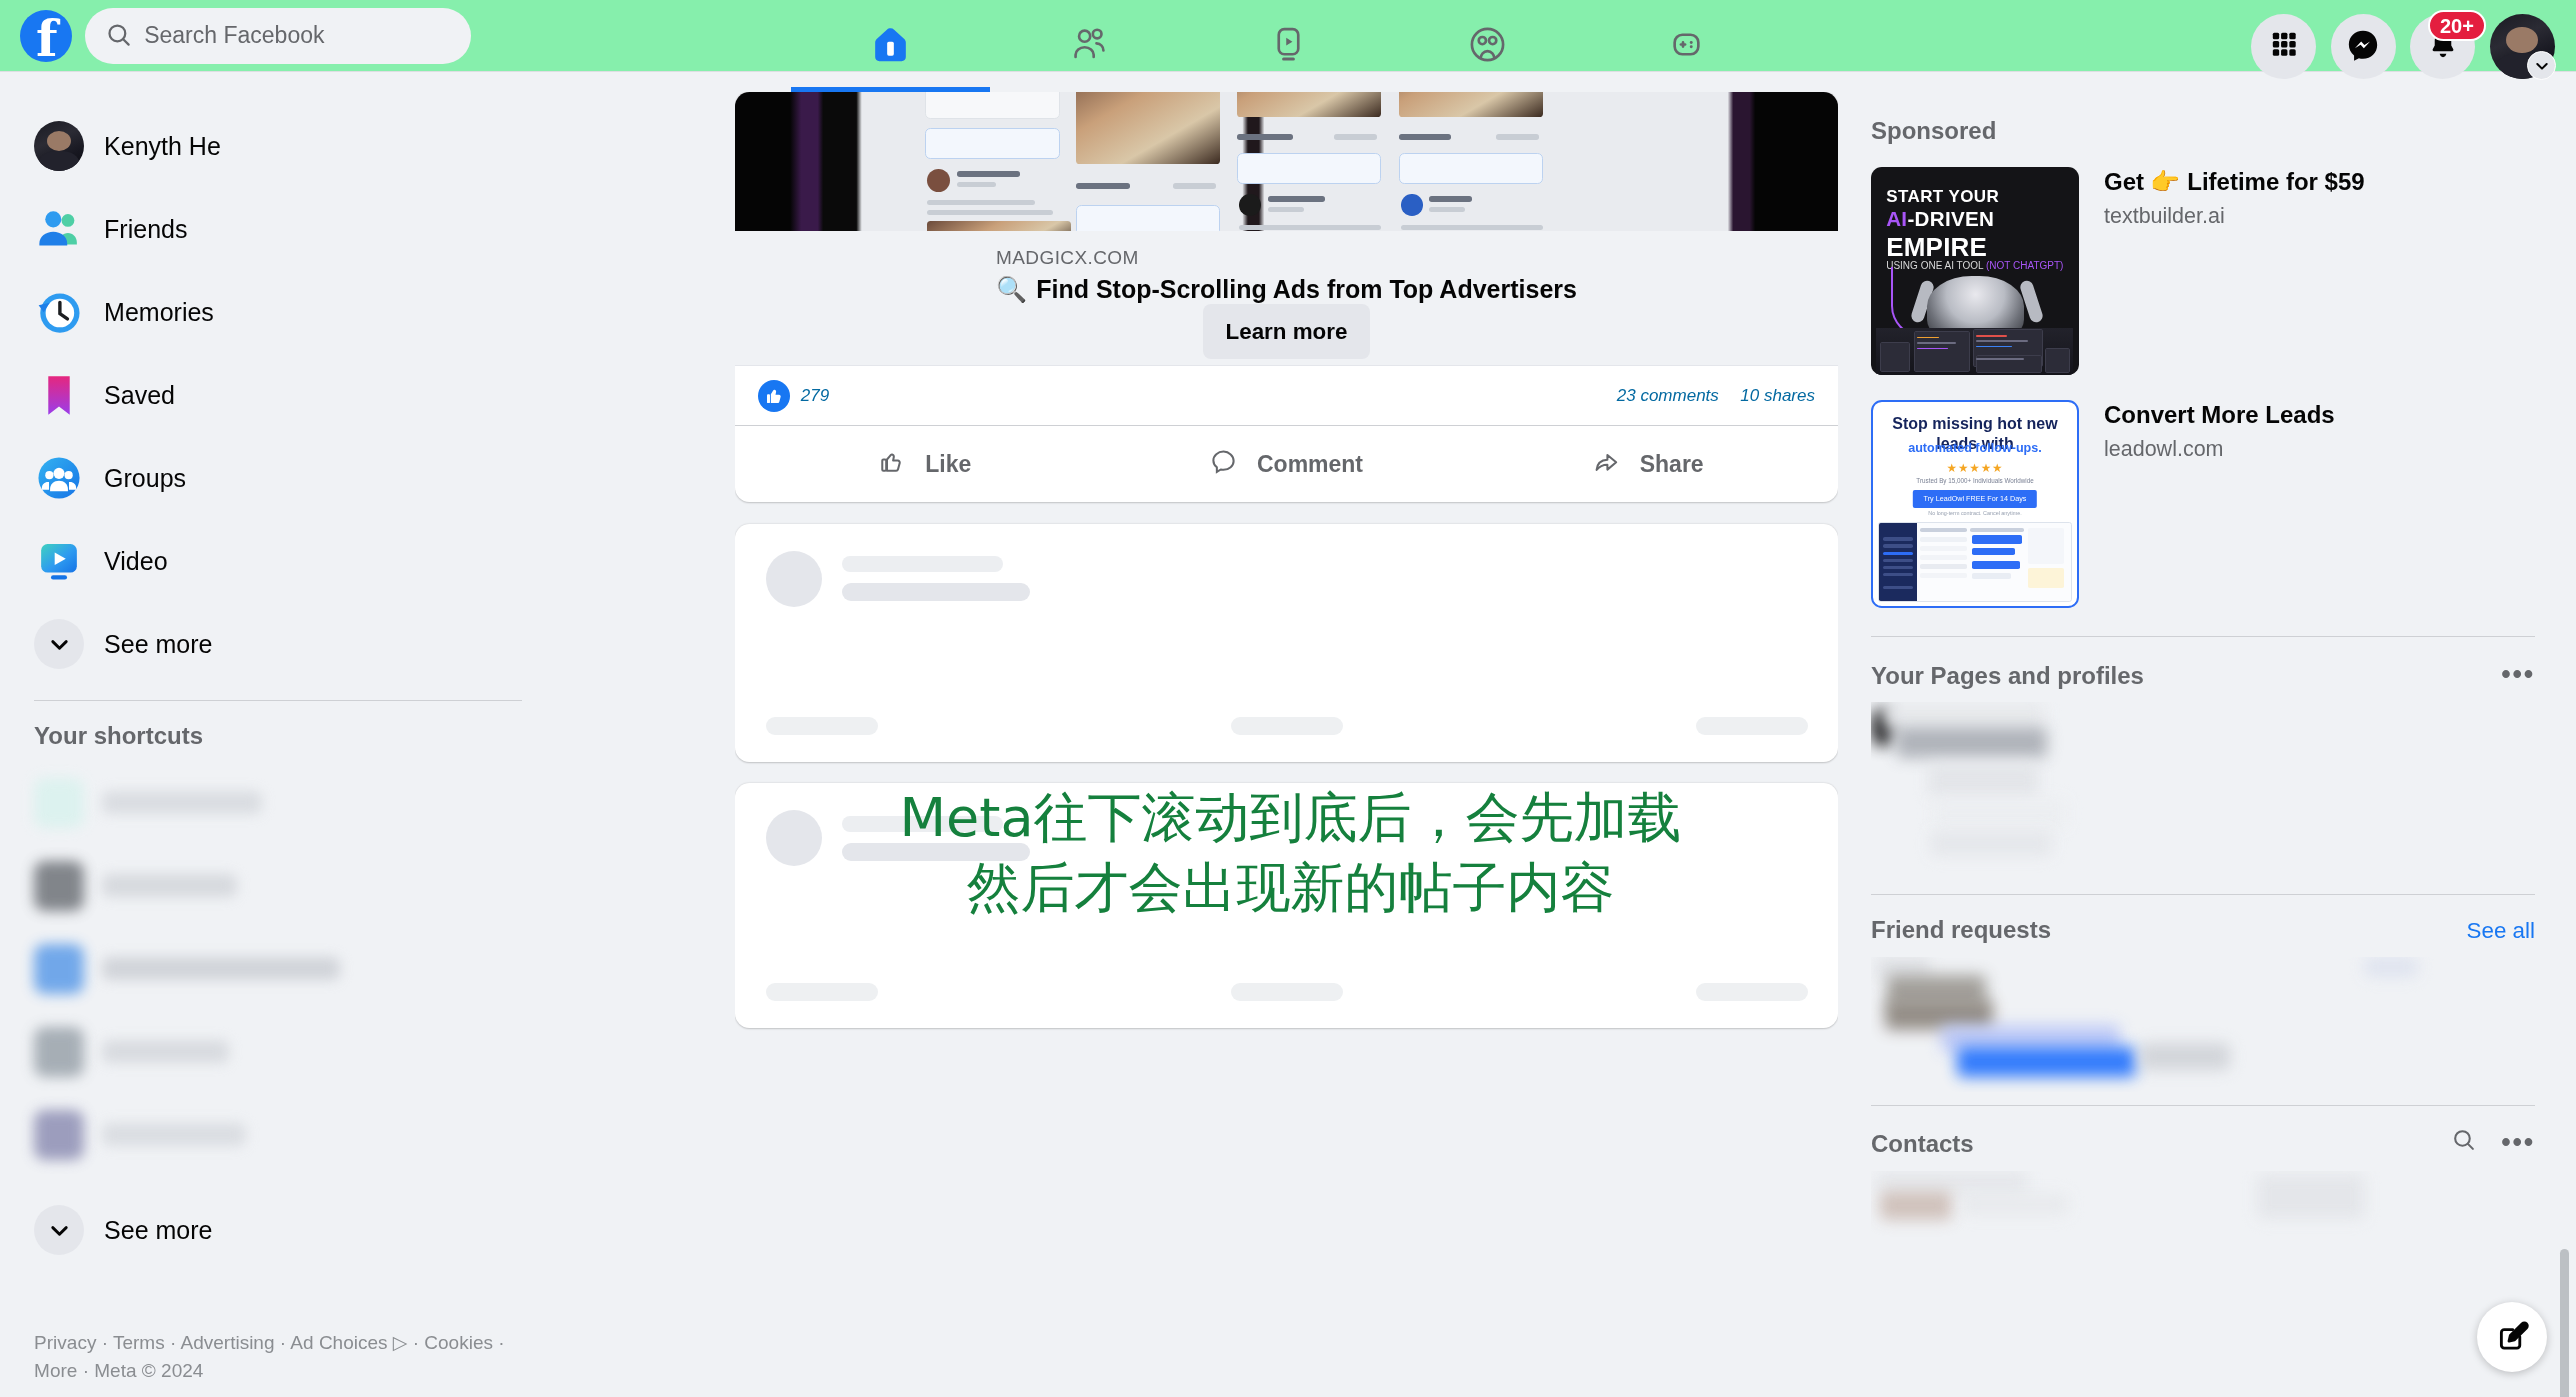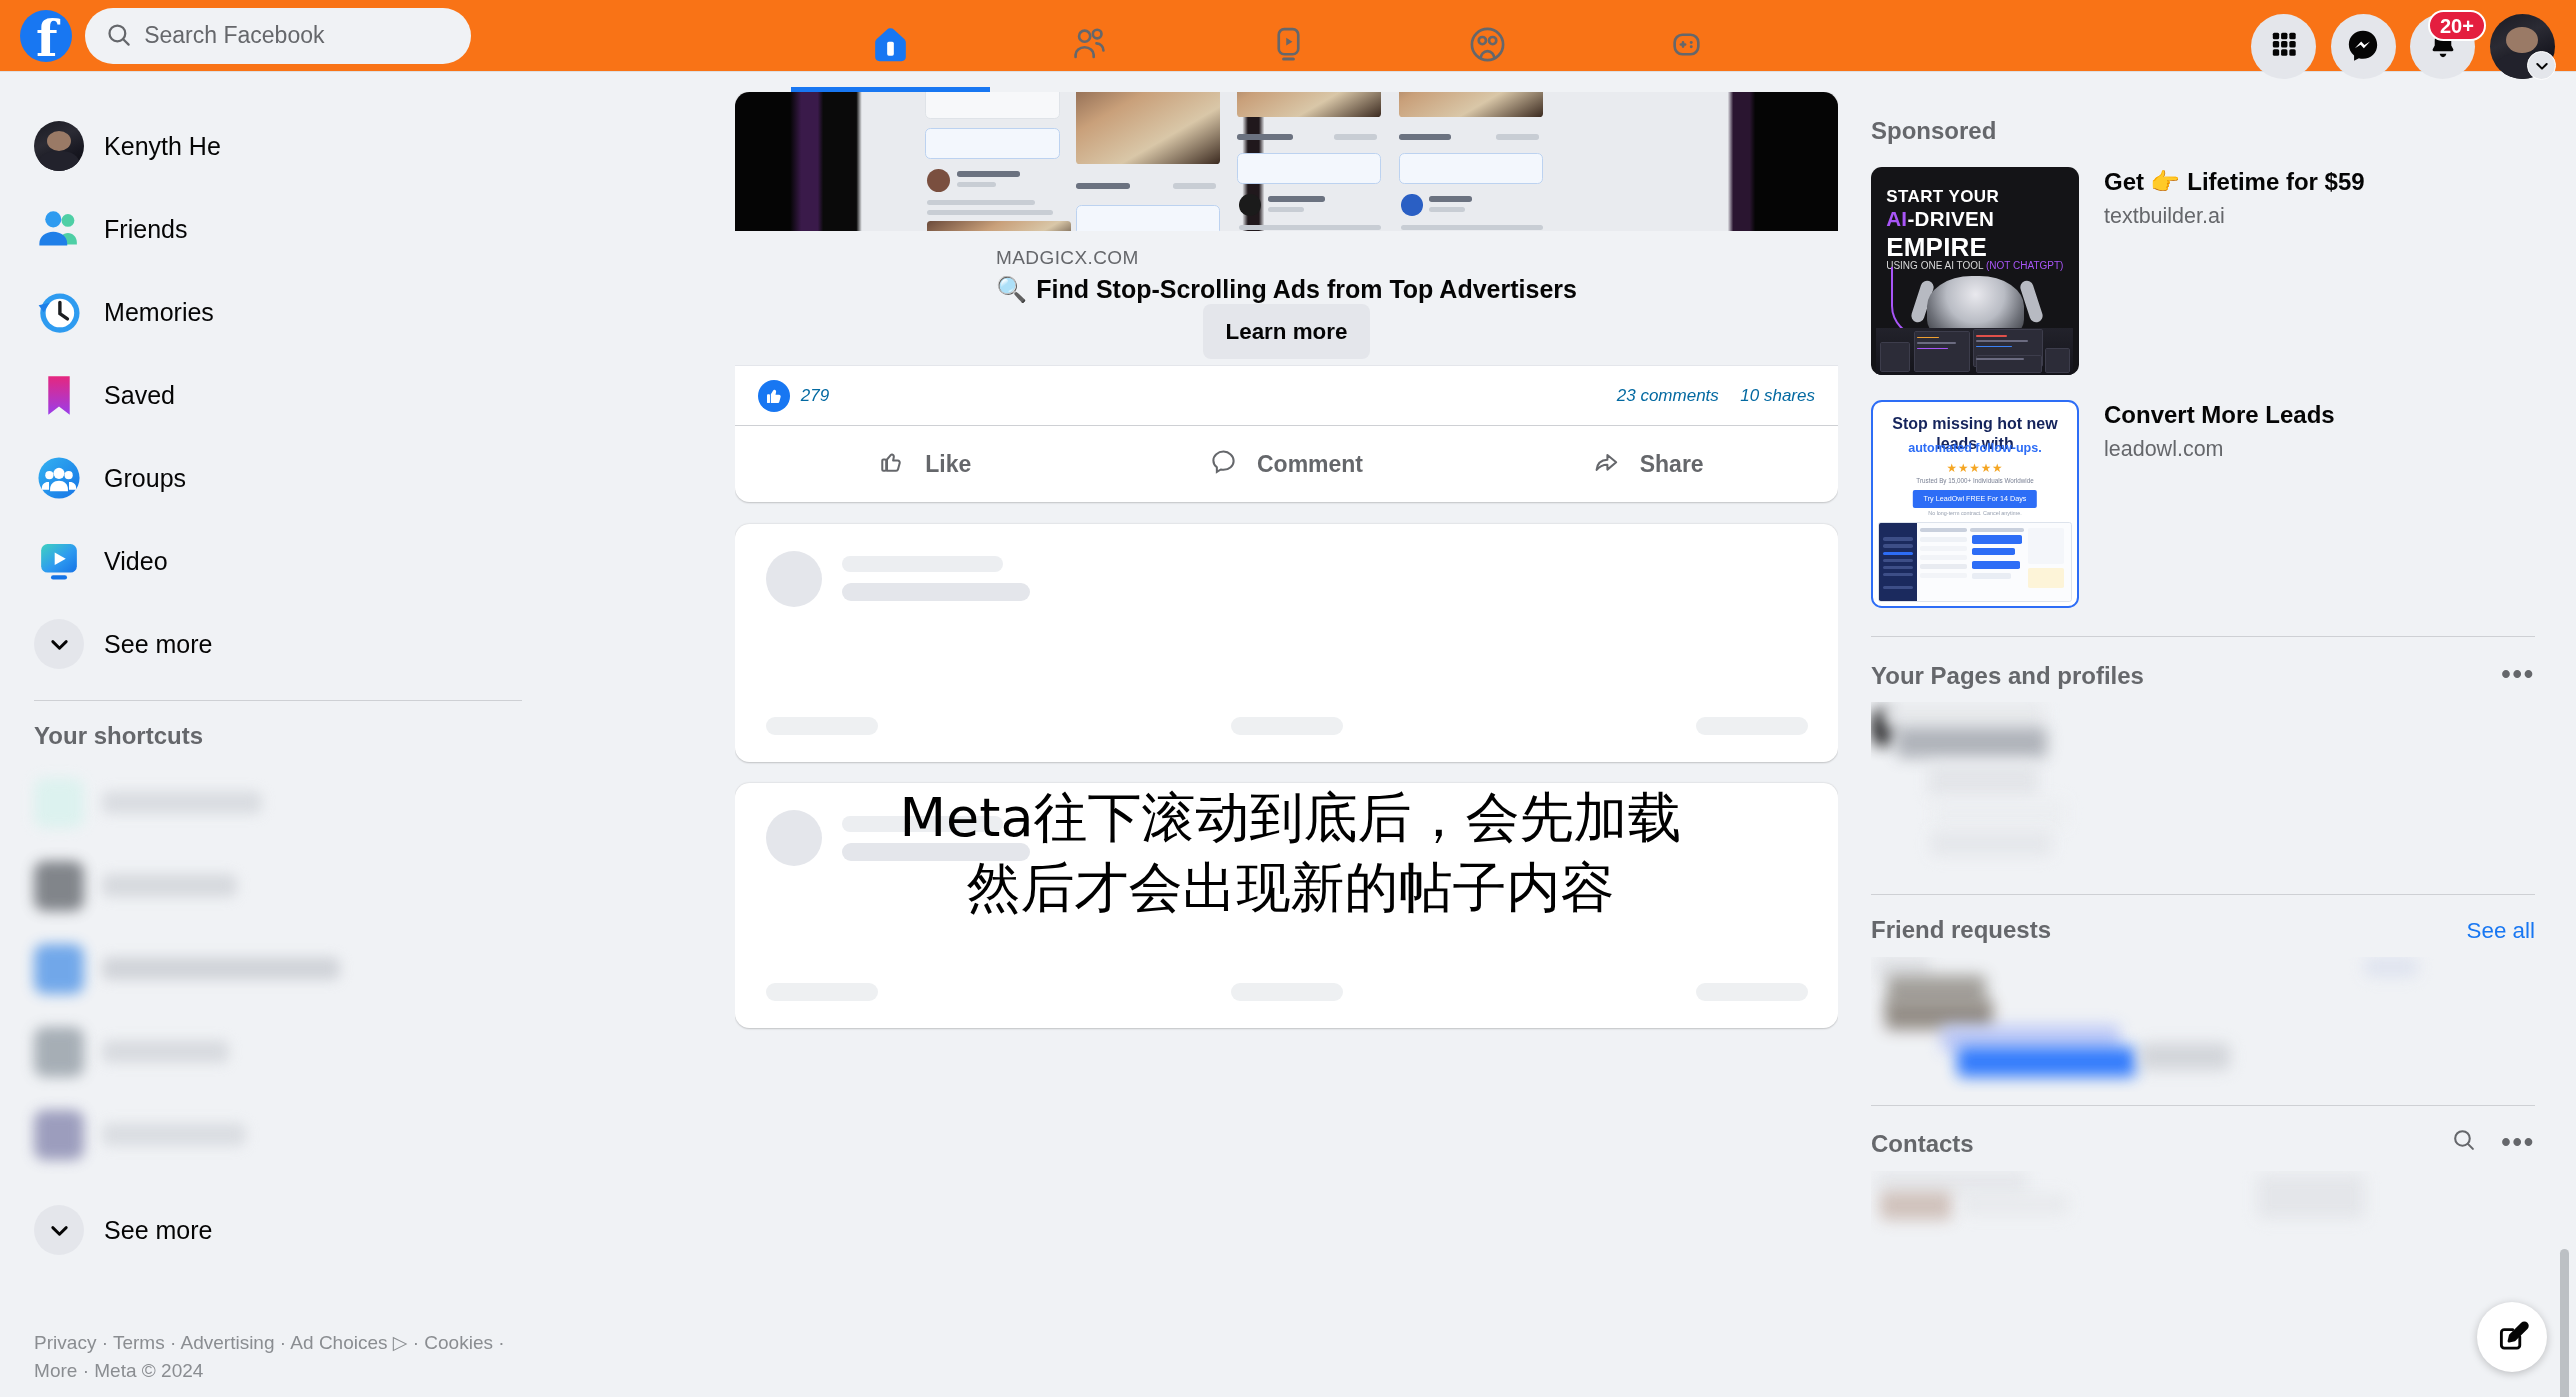"Search Facebook" .header { background: #f97316 -> #86efac }
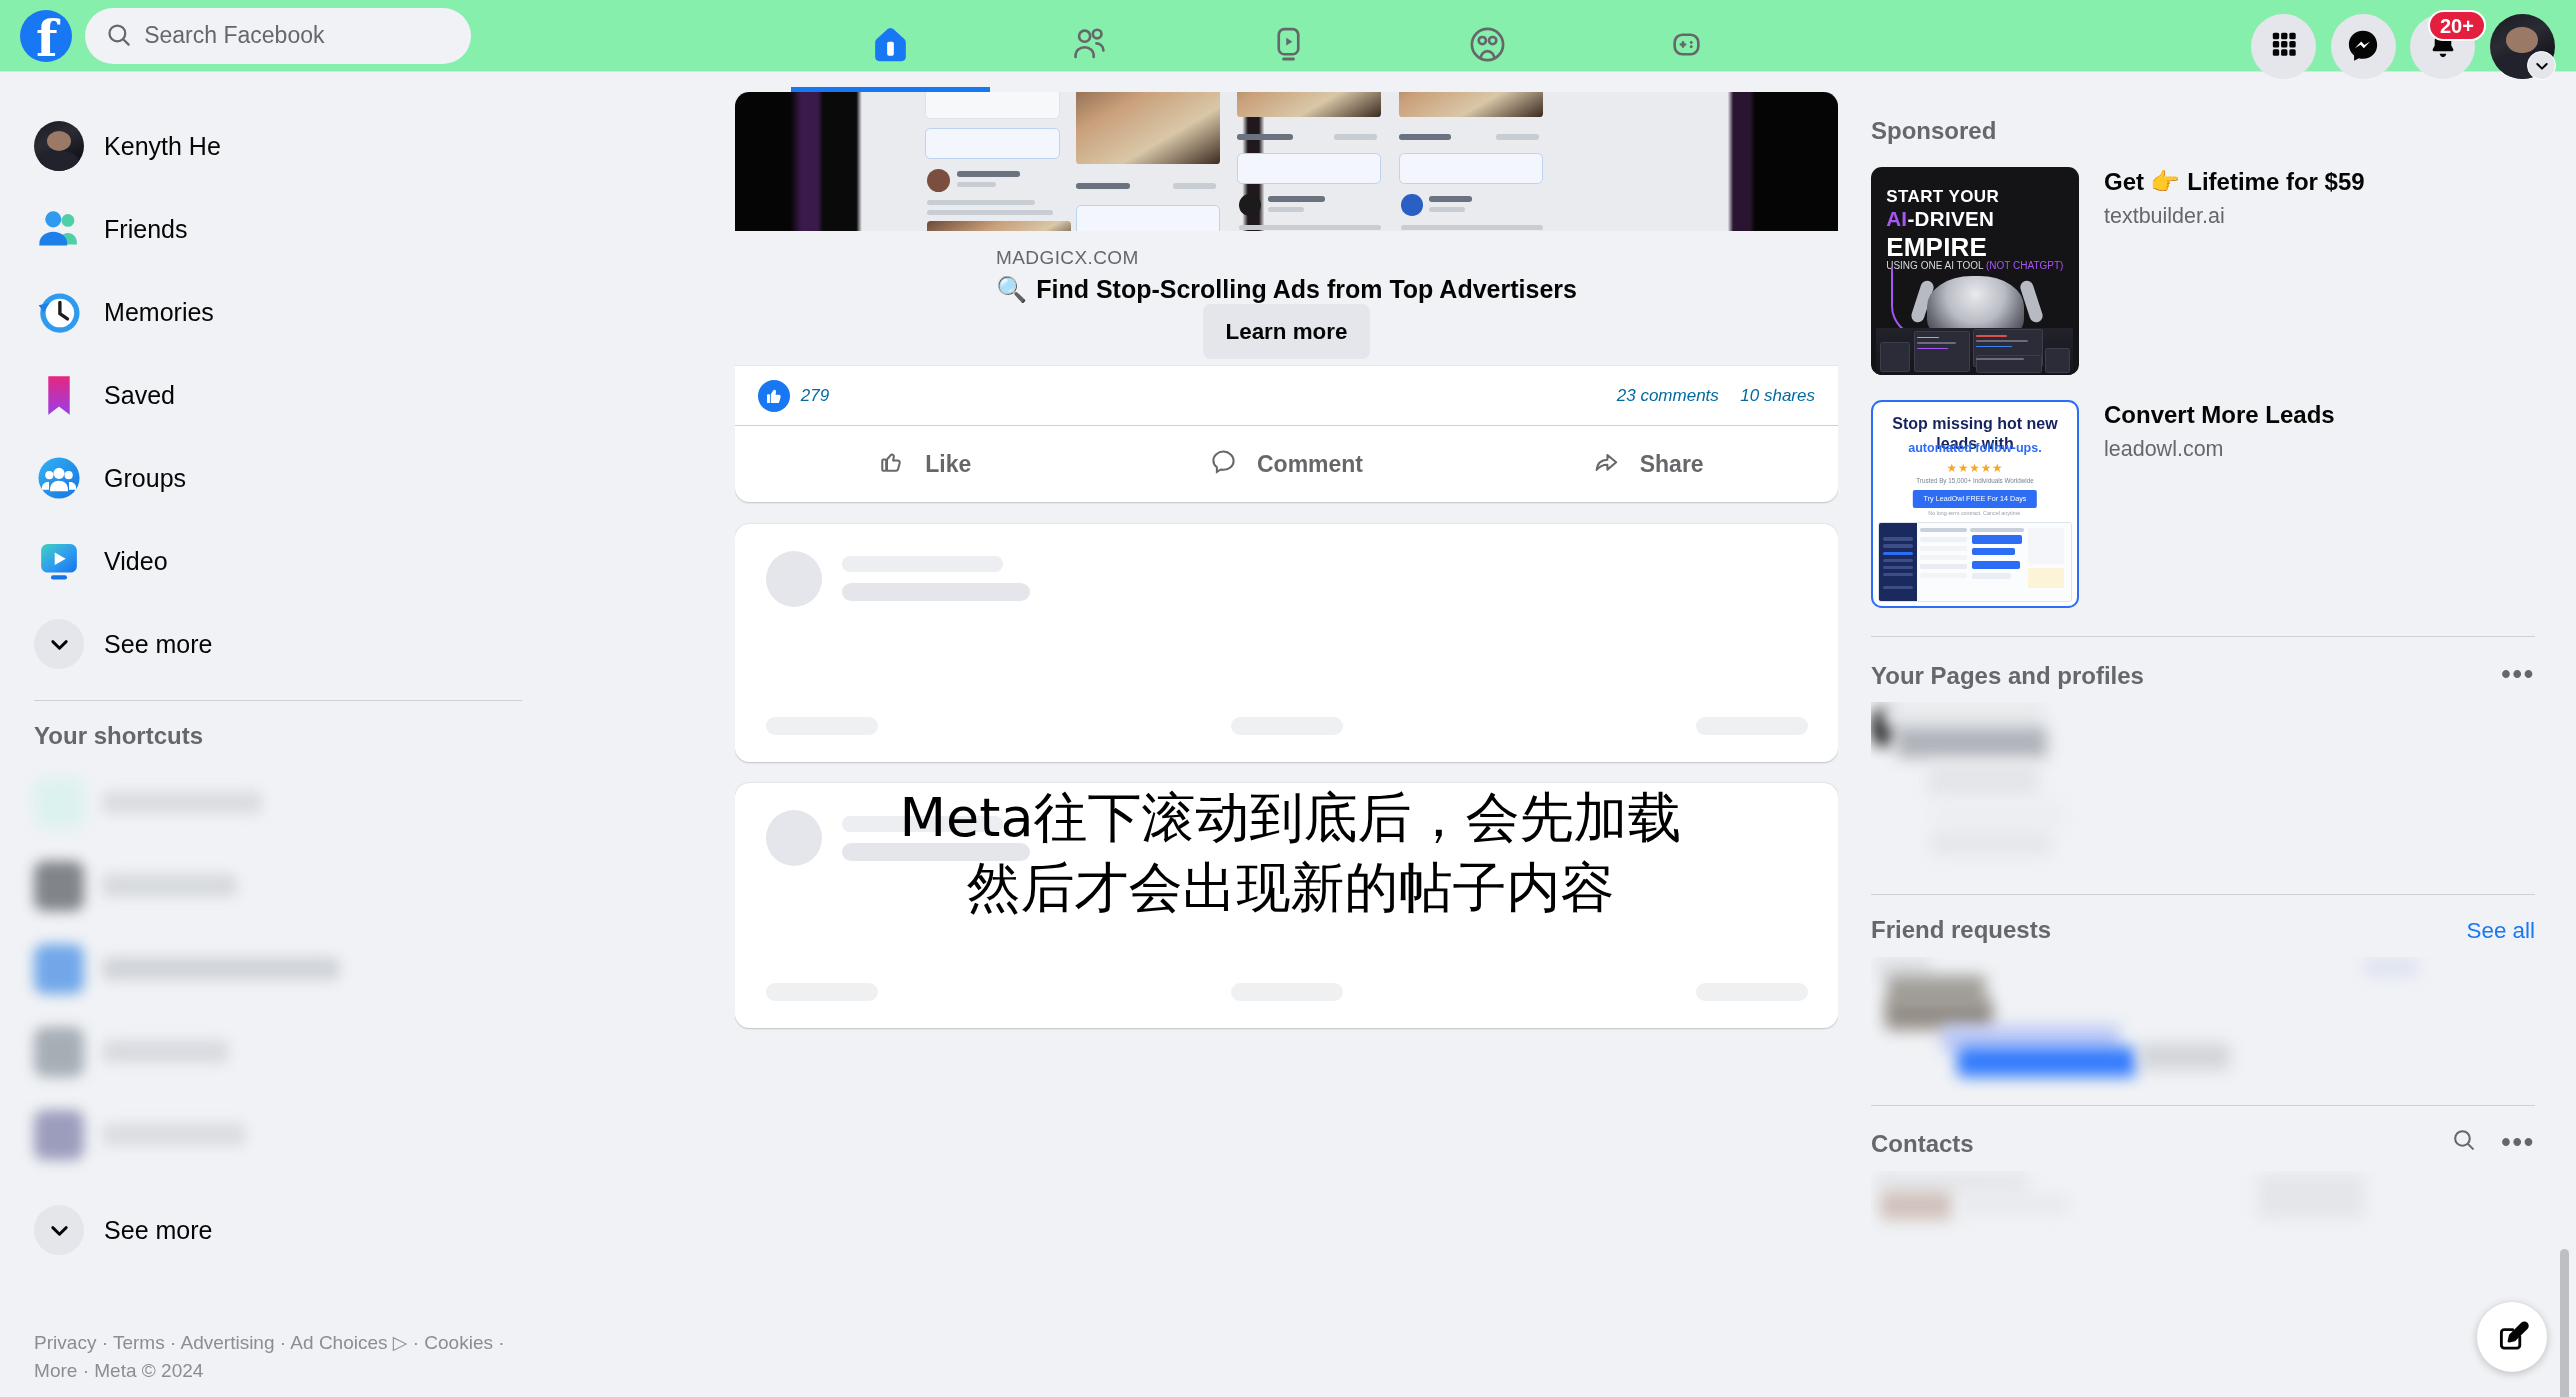"Meta往下滚动到底后，会先加载" .annotation { color: #000000 -> #15803d }
